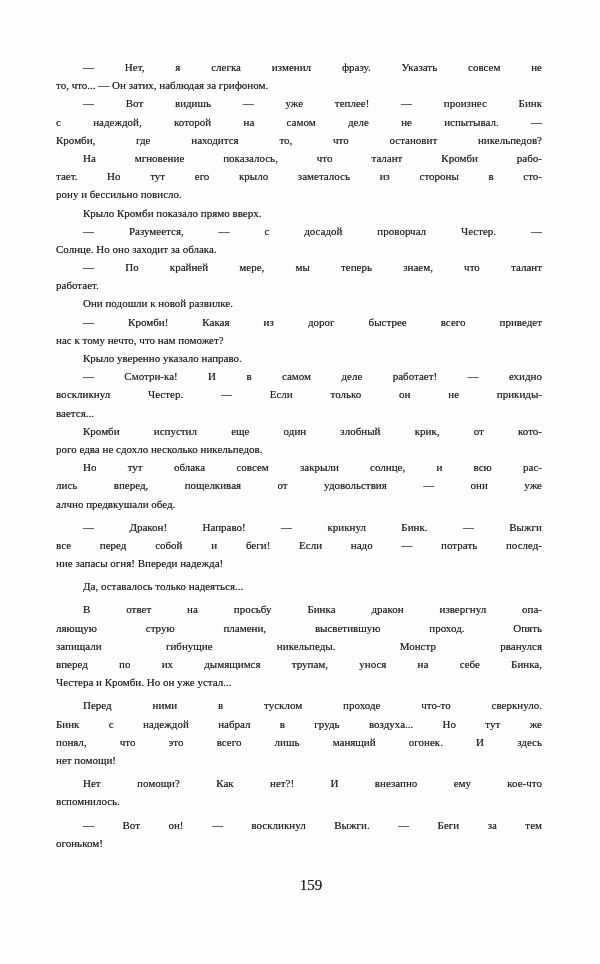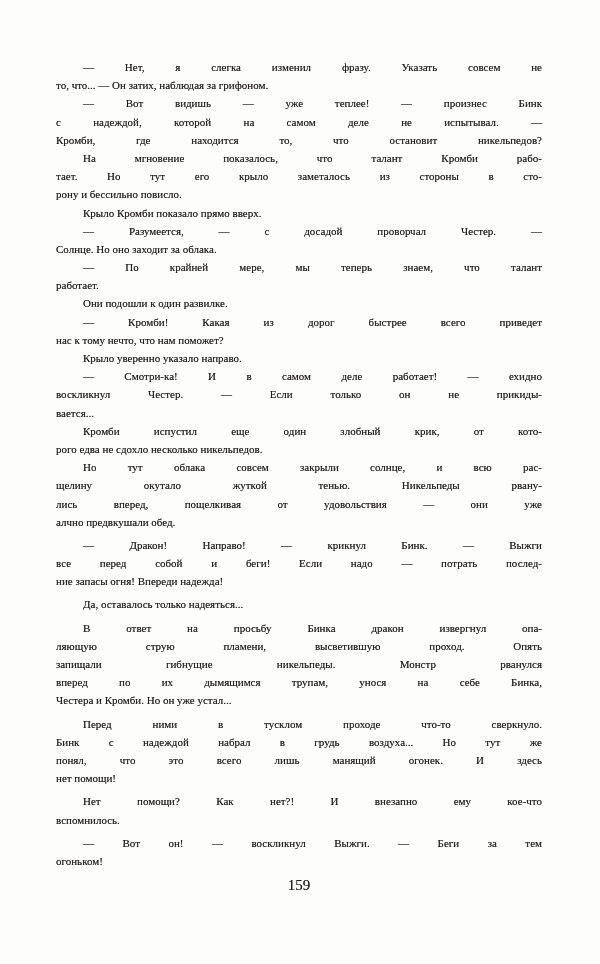"Они подошли к один развилке." div.line { text: один -> новой }
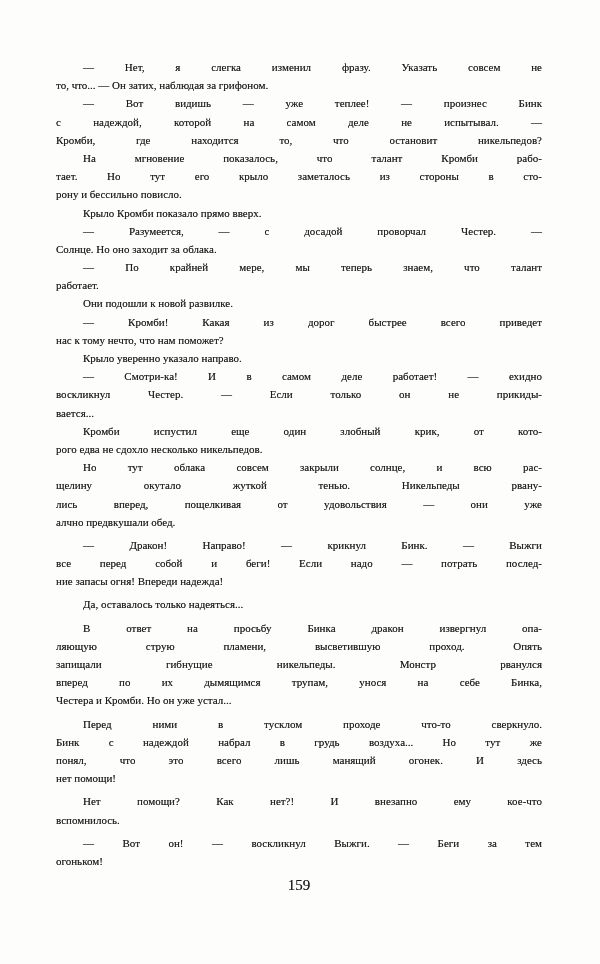"щелину окутало жуткой тенью. Никельпеды" div.line { html: <div>щелину окутало жуткой тенью. Никельпеды рвану-</div> -> none }
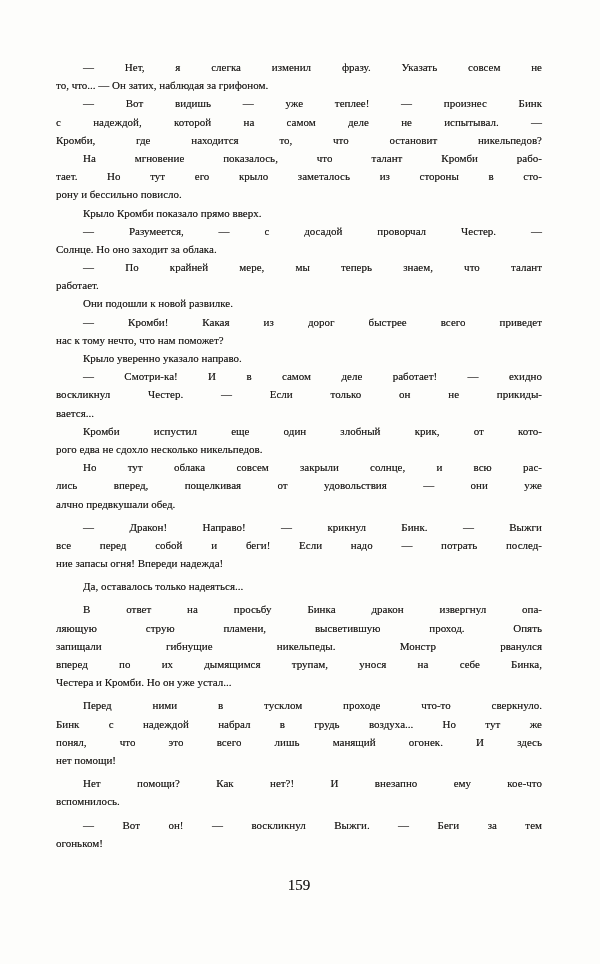"159" .page-number { left: 56px -> 68px }
